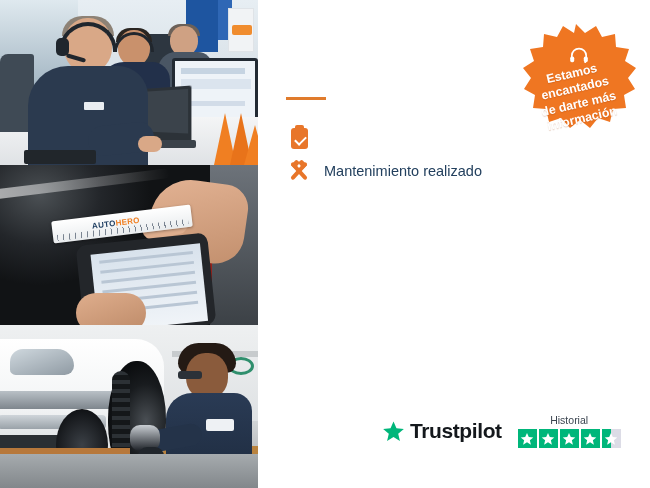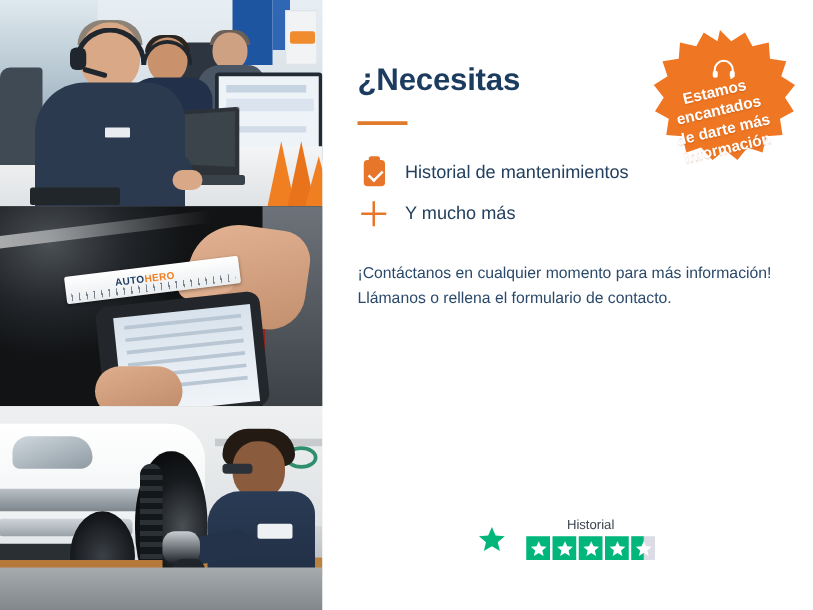"¿Necesitas" span { html: <span>¿Necesitas</span> -> none }
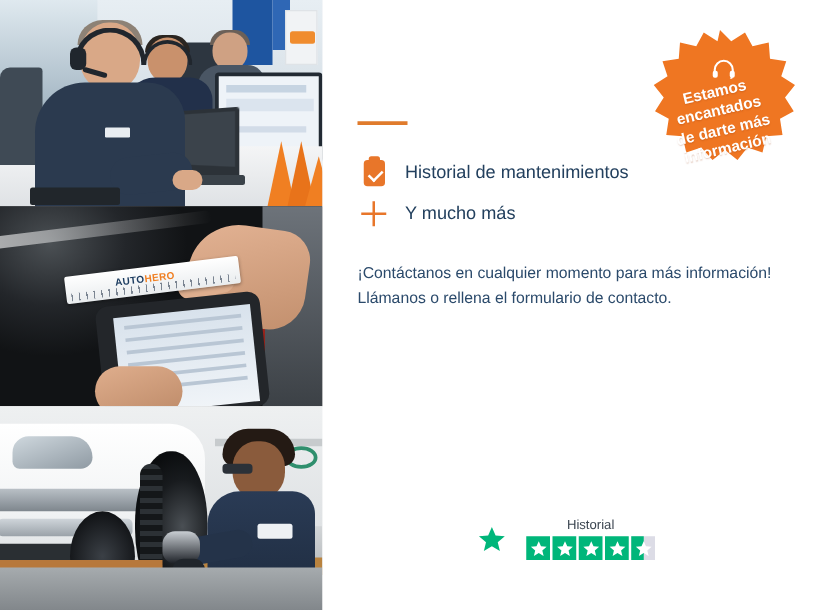"Historial de mantenimientos" span.lbl { html: <span>Historial de mantenimientos</span> -> none }
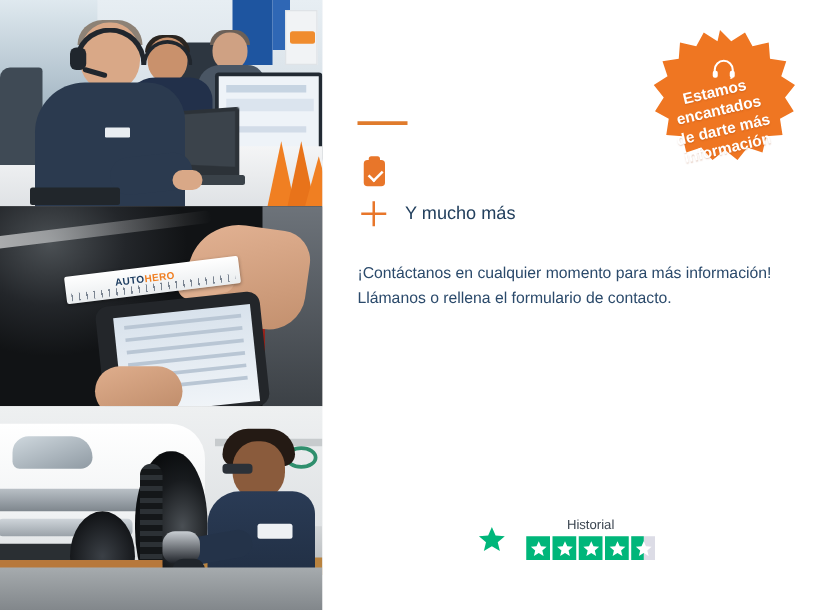"Mantenimiento realizado" li { html: none -> <li> <span> <span> <span></span> <span></span> <span></span> <span></span> </span> </span> <span>Mantenimiento realizado</span> </li> }
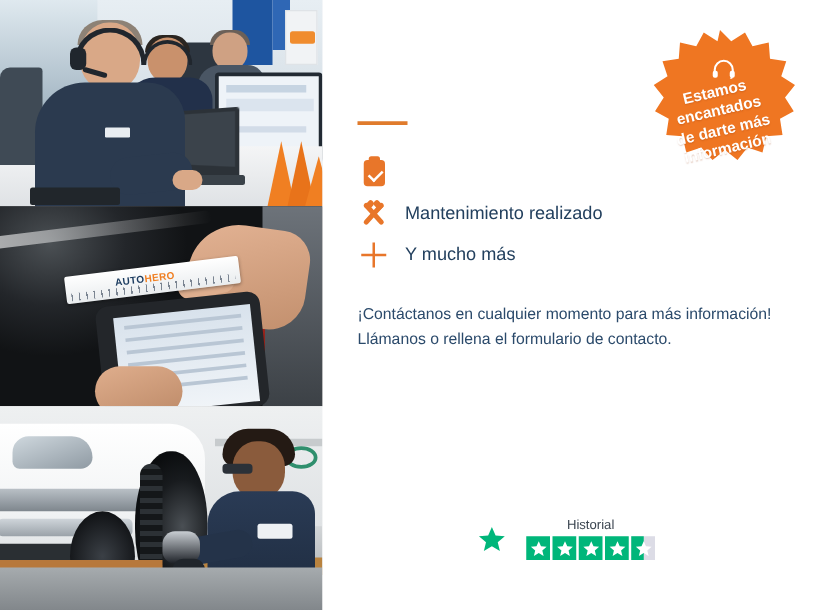"Y mucho más" li { html: <li> <span> <span></span> </span> <span>Y mucho más</span> </li> -> none }
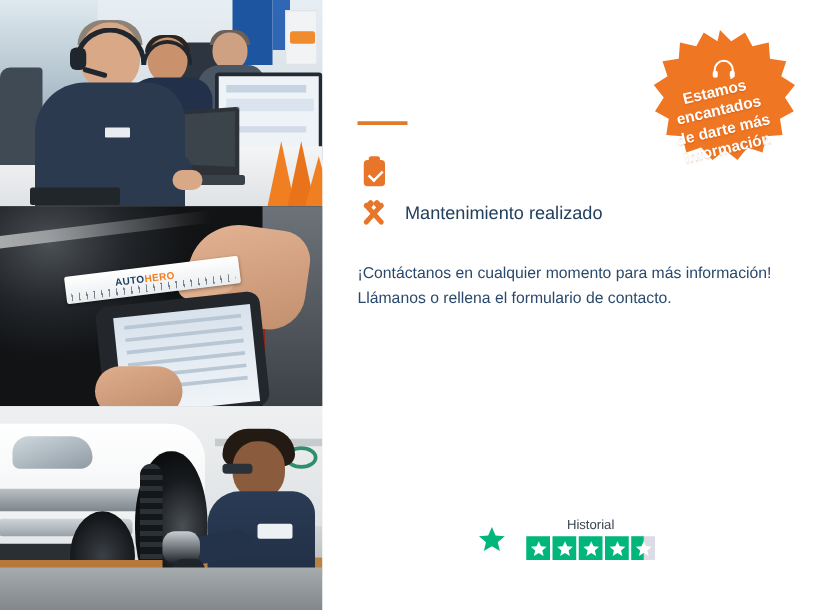"¡Contáctanos en cualquier momento para" div { html: <div> <div>¡Contáctanos en cualquier momento para más información!</div> <div>Llámanos o rellena el formulario de contacto.</div> </div> -> none }
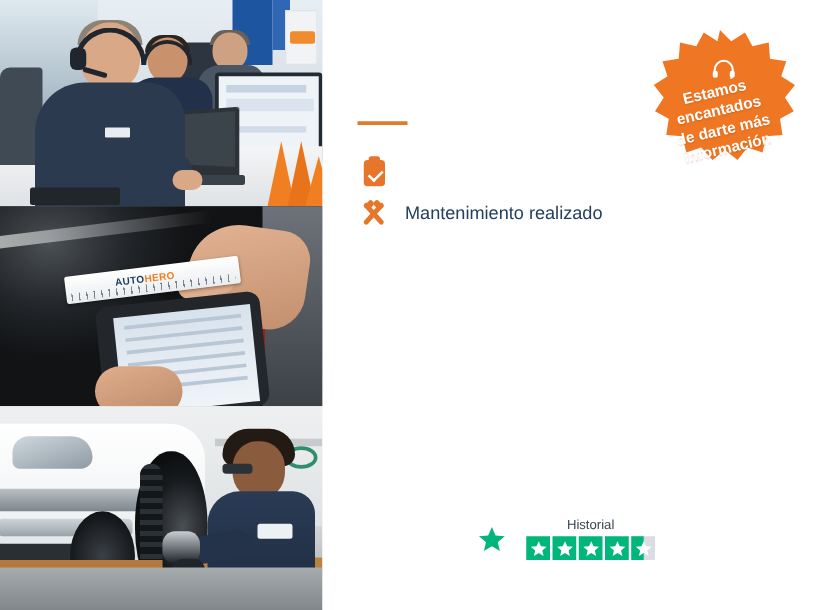"Trustpilot" span.word { html: none -> <span>Trustpilot</span> }
